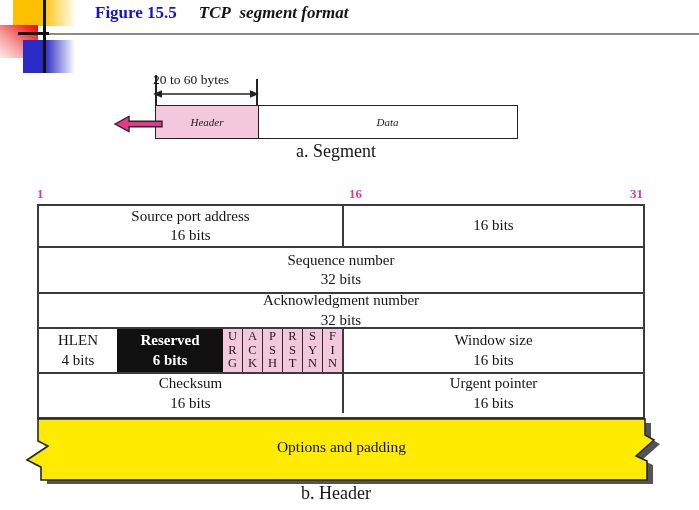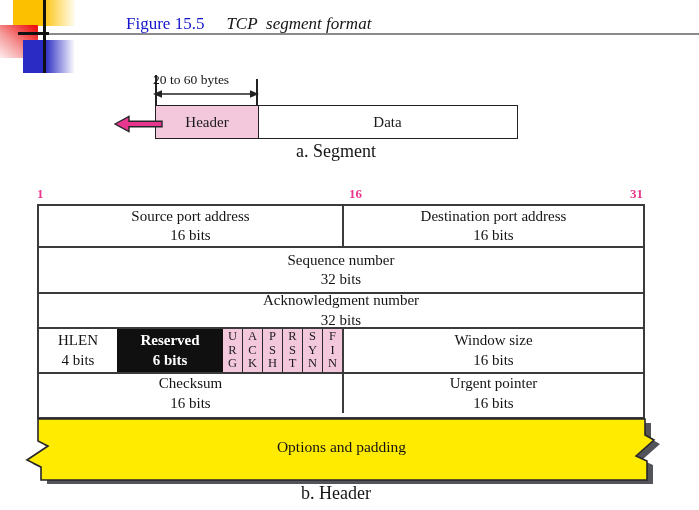"Figure 15.5 TCP segment format" .title { font-weight: normal -> bold; margin-left: 31px -> none; top: 14px -> 3px }
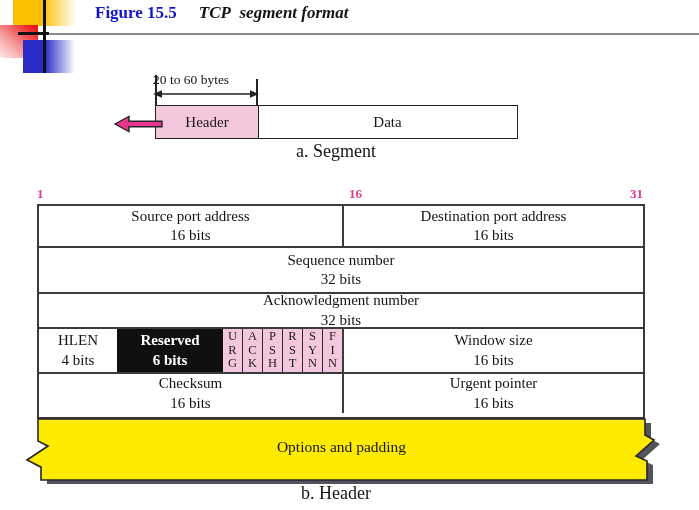"Header" .seg-box { font-size: 15px -> 11px; font-style: none -> italic }
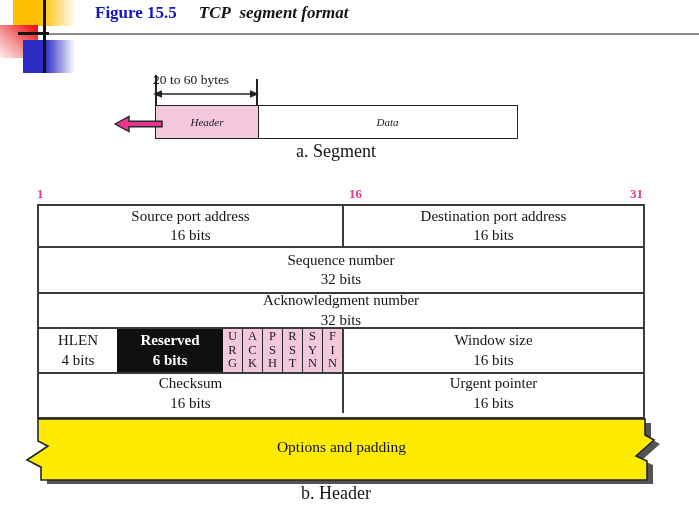"Destination port address" span { html: <span>Destination port address</span> -> none }
